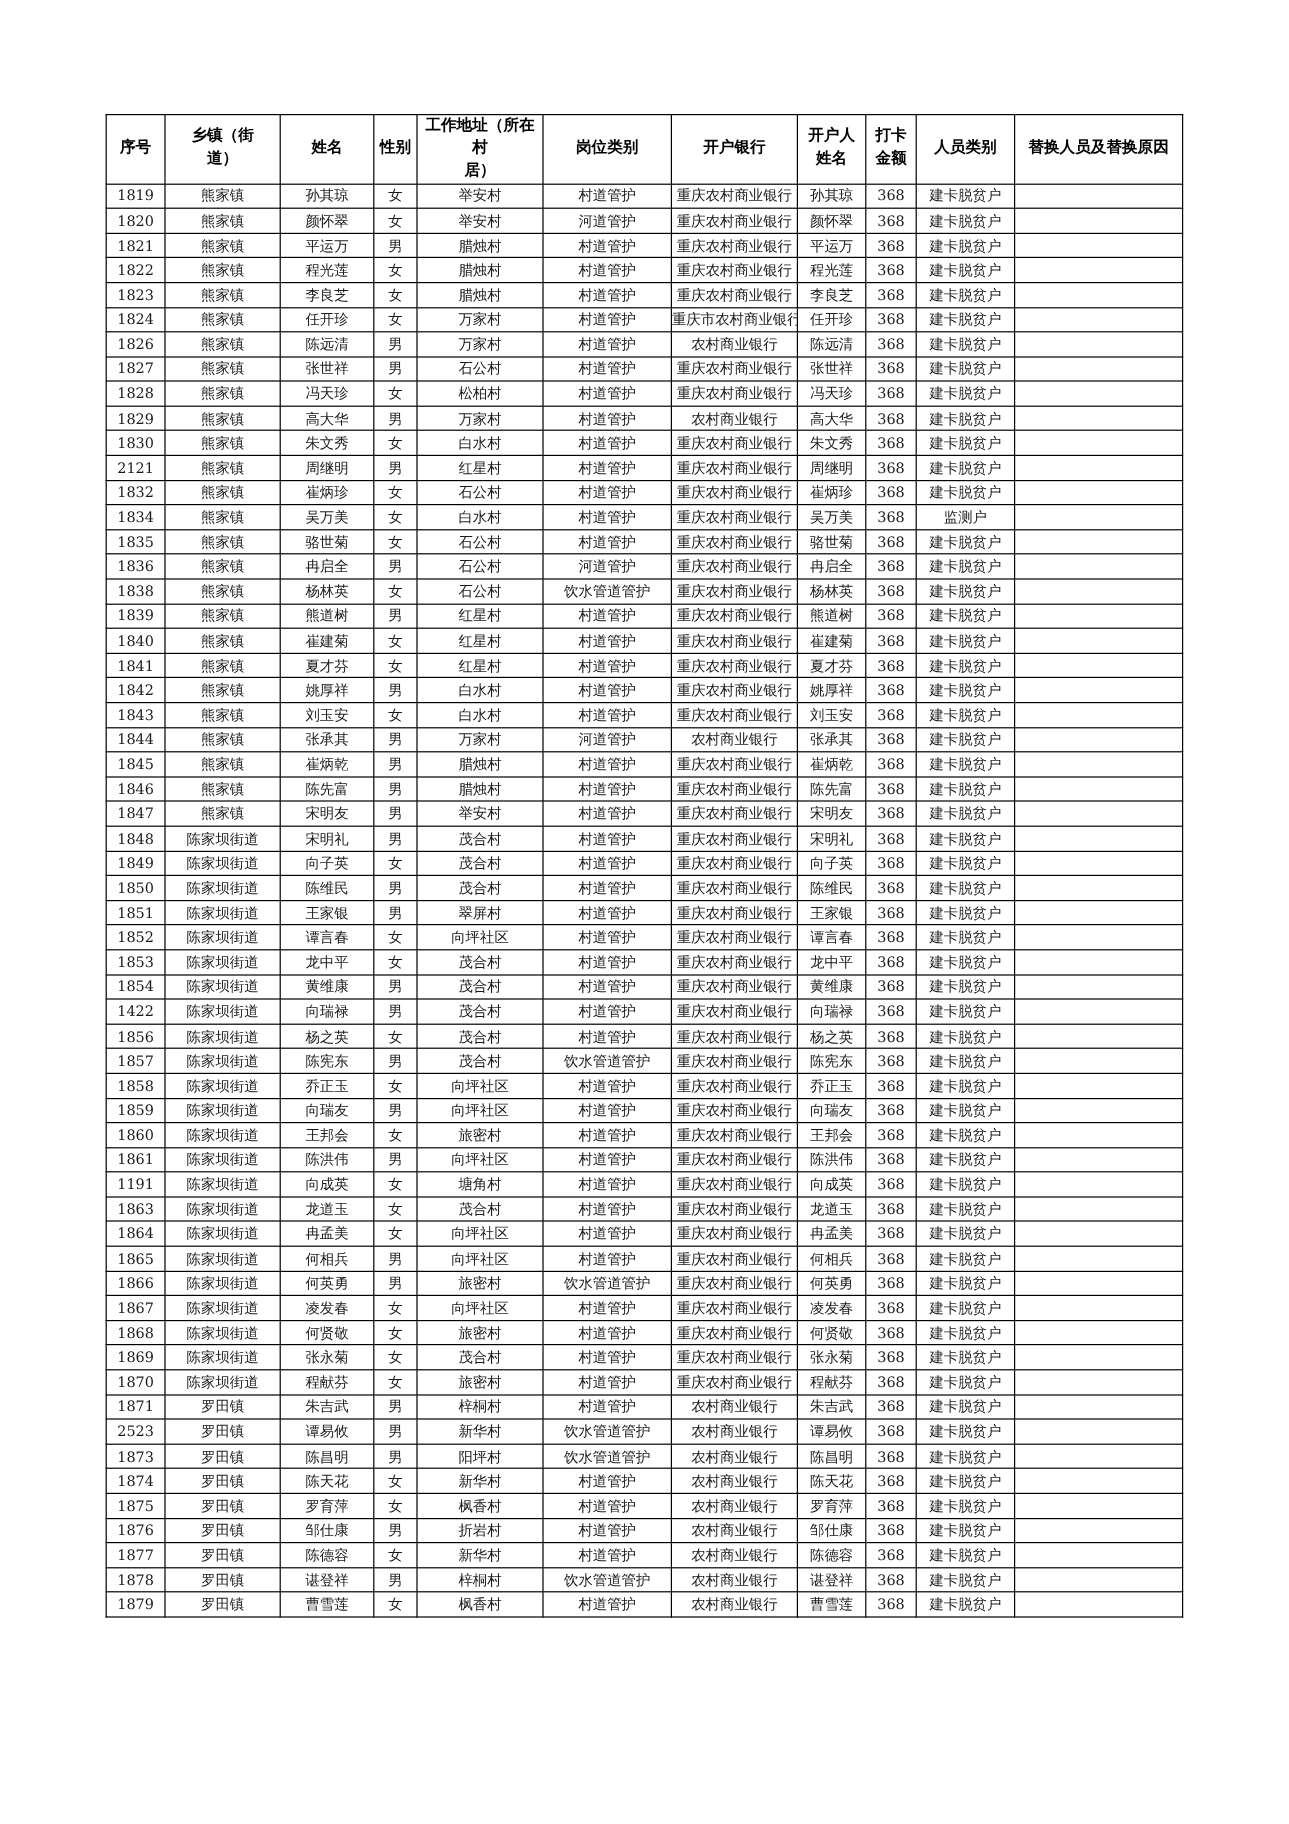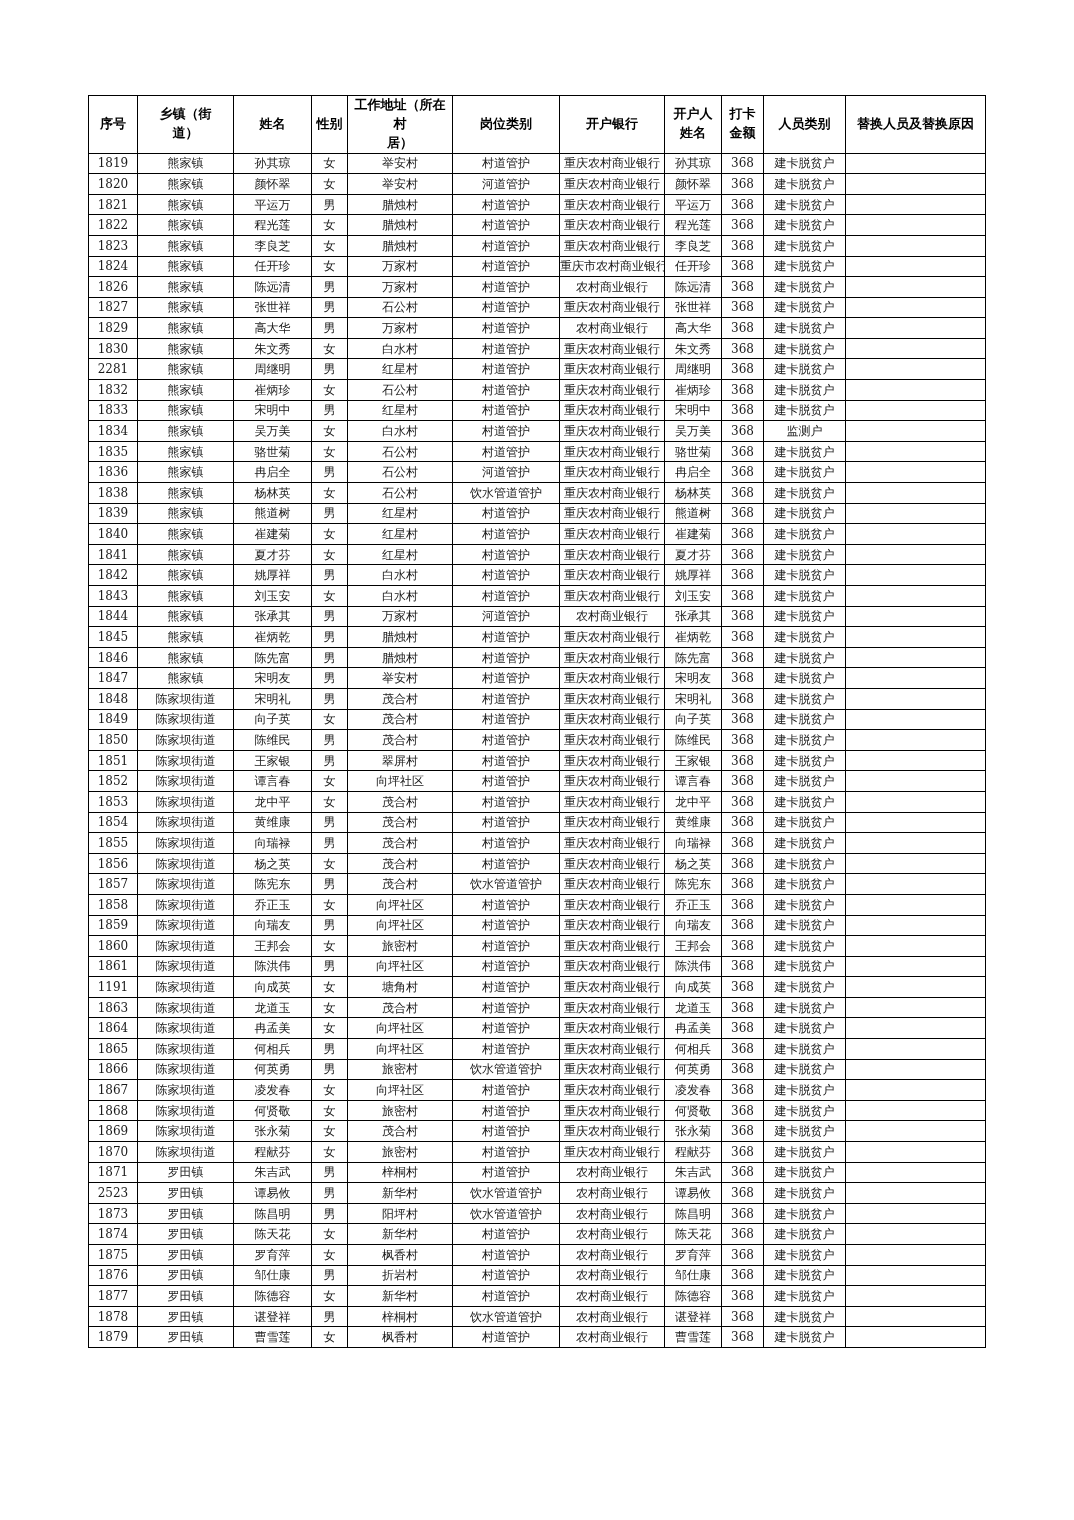"1828" tr { html: none -> <tr> <td>1828</td> <td>熊家镇</td> <td>冯天珍</td> <td>女</td> <td>松柏村</td> <td>村道管护</td> <td>重庆农村商业银行</td> <td>冯天珍</td> <td>368</td> <td>建卡脱贫户</td> <td></td> </tr> }
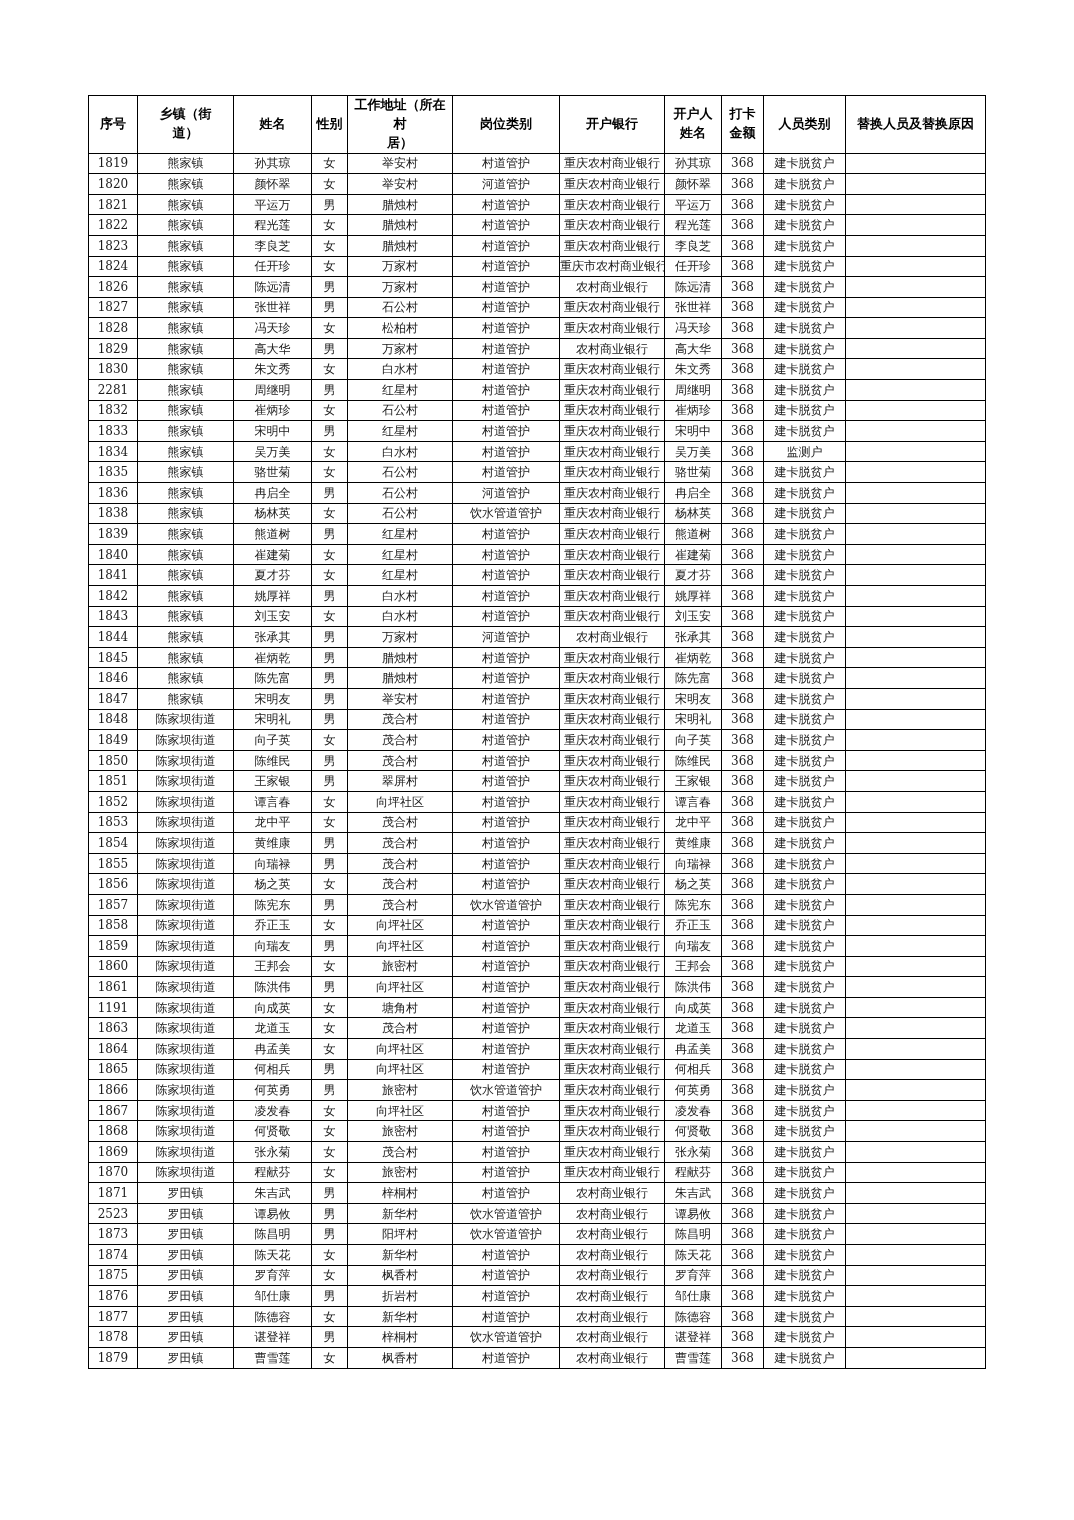"2281" td { text: 2281 -> 2121 }
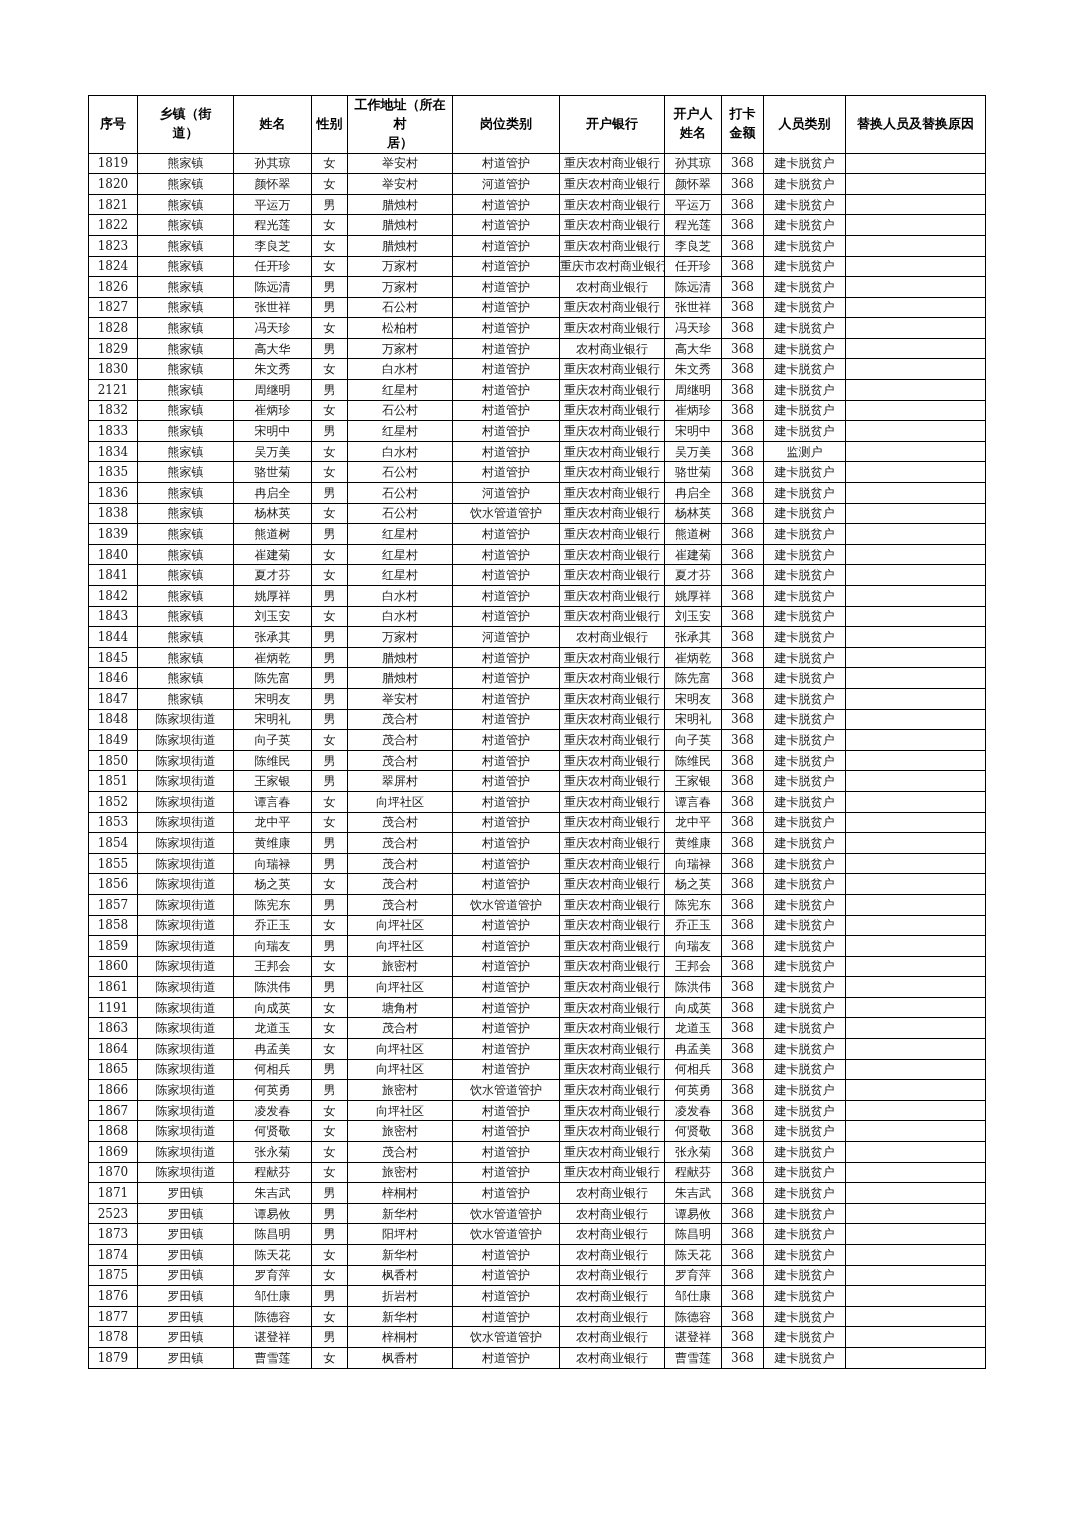"1833" tr { html: <tr> <td>1833</td> <td>熊家镇</td> <td>宋明中</td> <td>男</td> <td>红星村</td> <td>村道管护</td> <td>重庆农村商业银行</td> <td>宋明中</td> <td>368</td> <td>建卡脱贫户</td> <td></td> </tr> -> none }
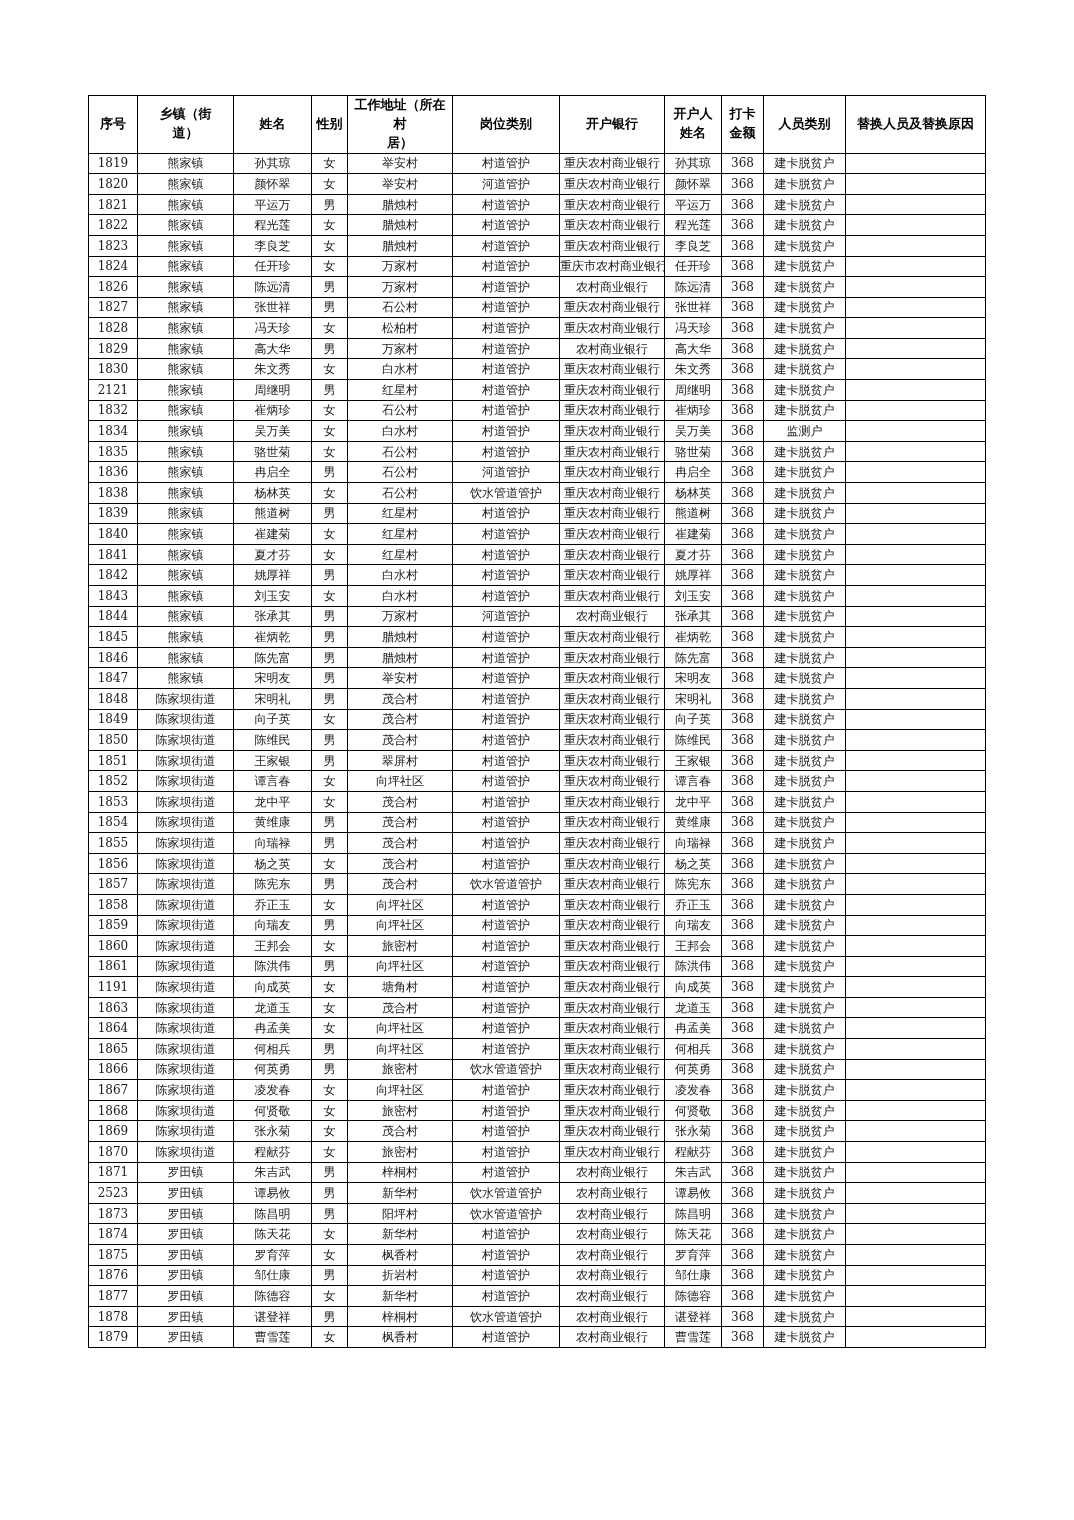"1855" td { text: 1855 -> 1422 }
